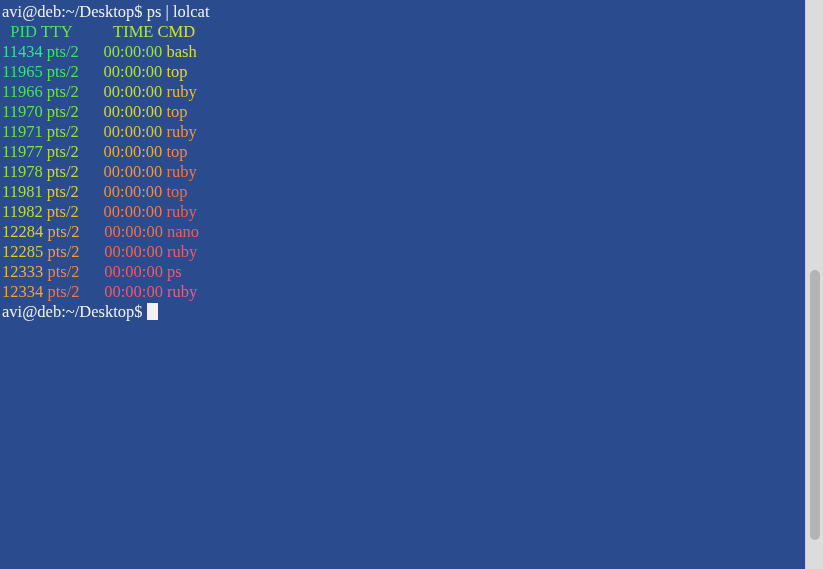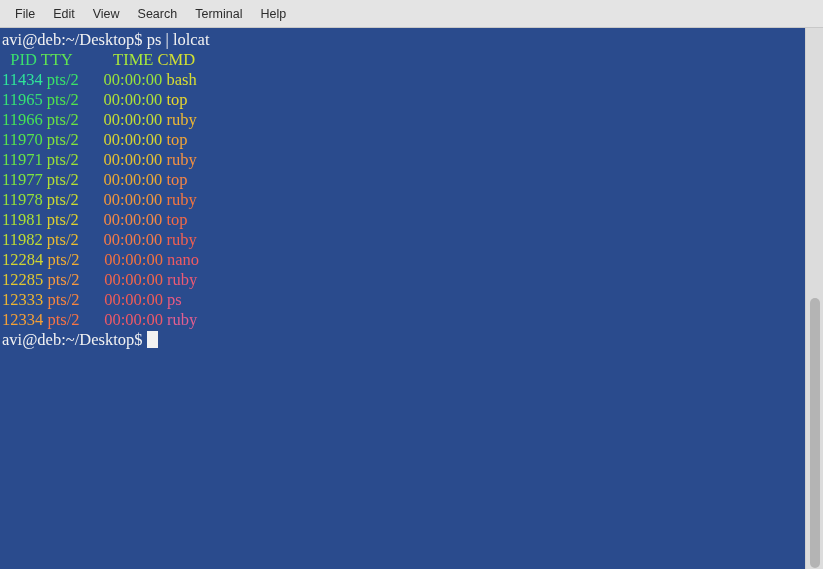"File" div.menubar { html: <div> <div>File</div> <div>Edit</div> <div>View</div> <div>Search</div> <div>Terminal</div> <div>Help</div> </div> -> none }
